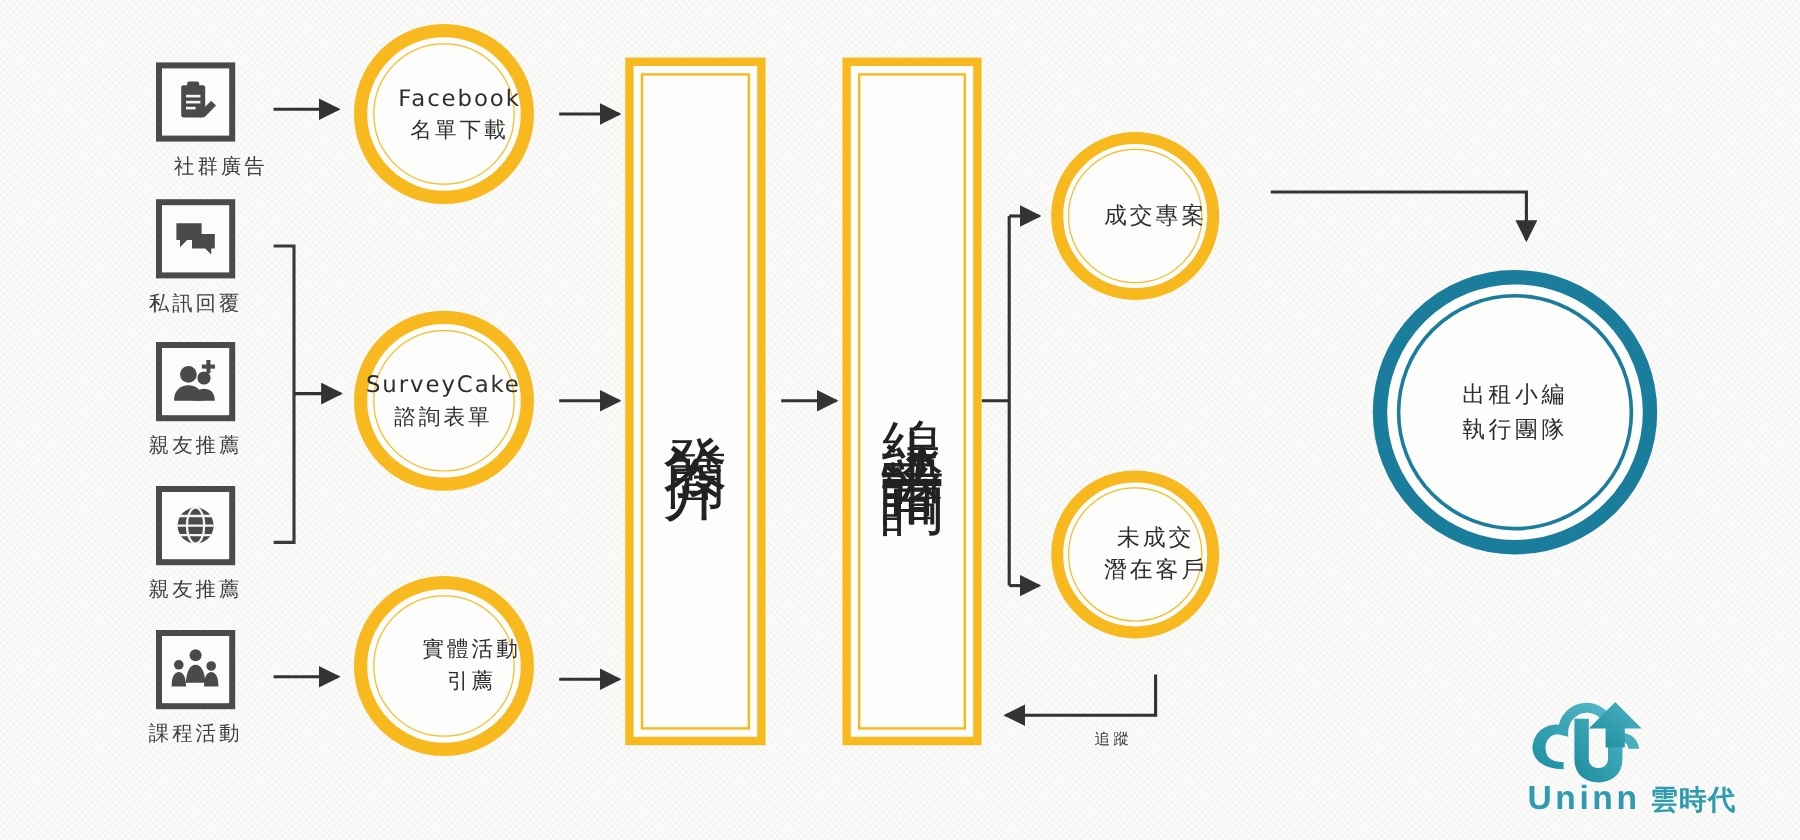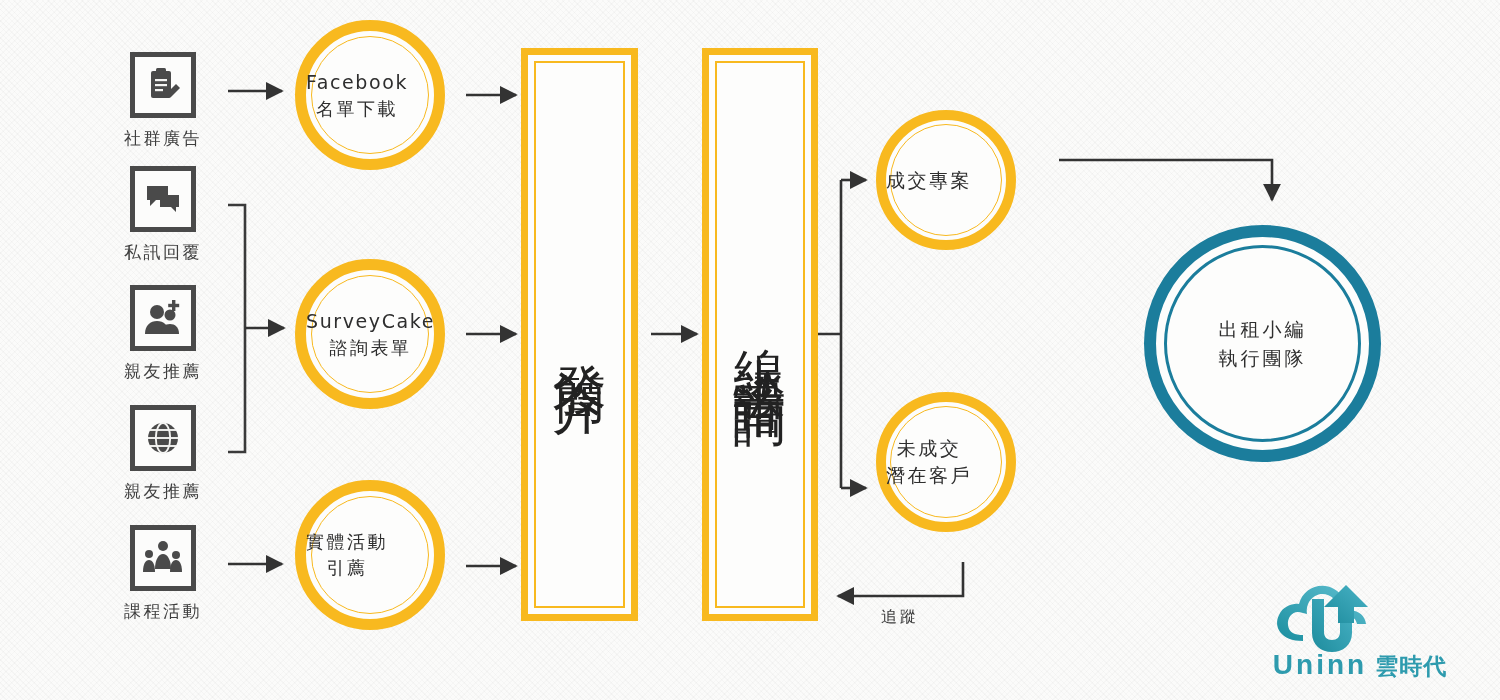"Facebook" .ring { justify-content: flex-start -> flex-end }
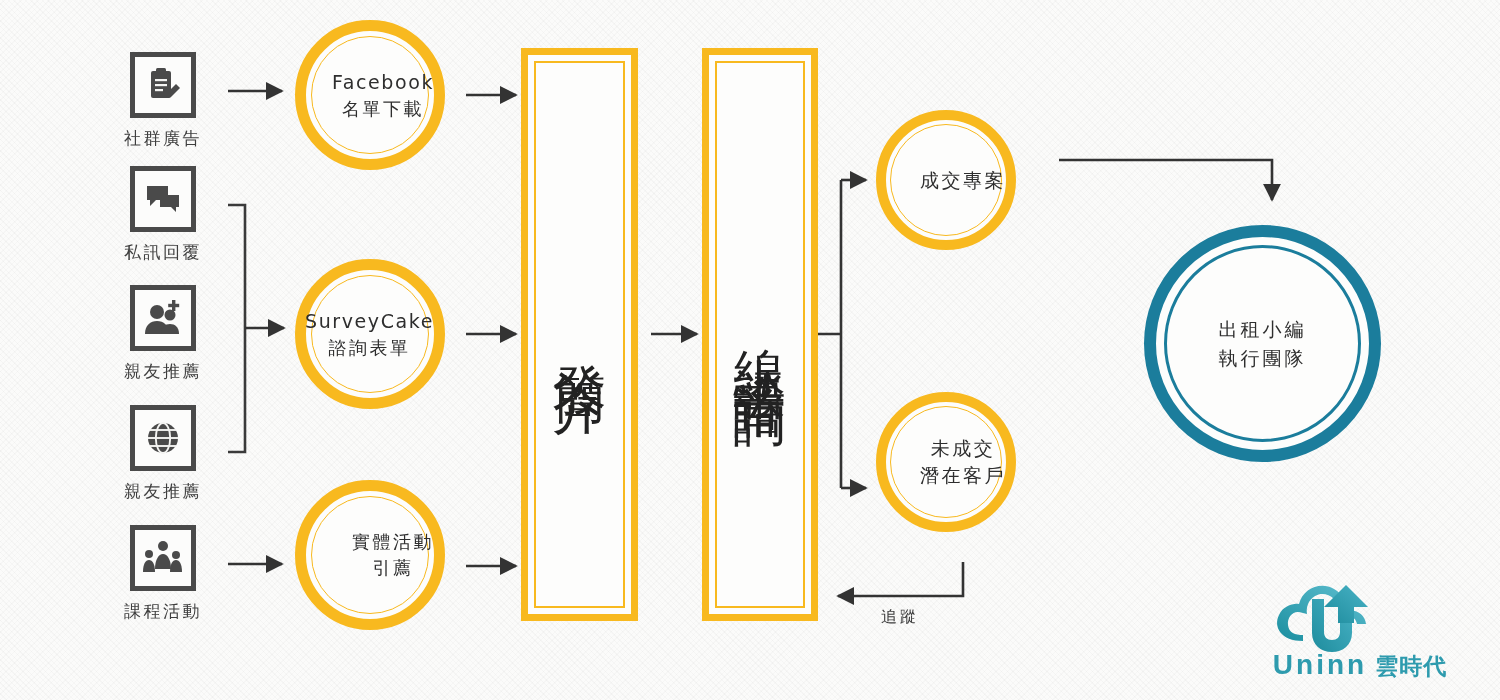"社群廣告" div.src { text-align: none -> right }
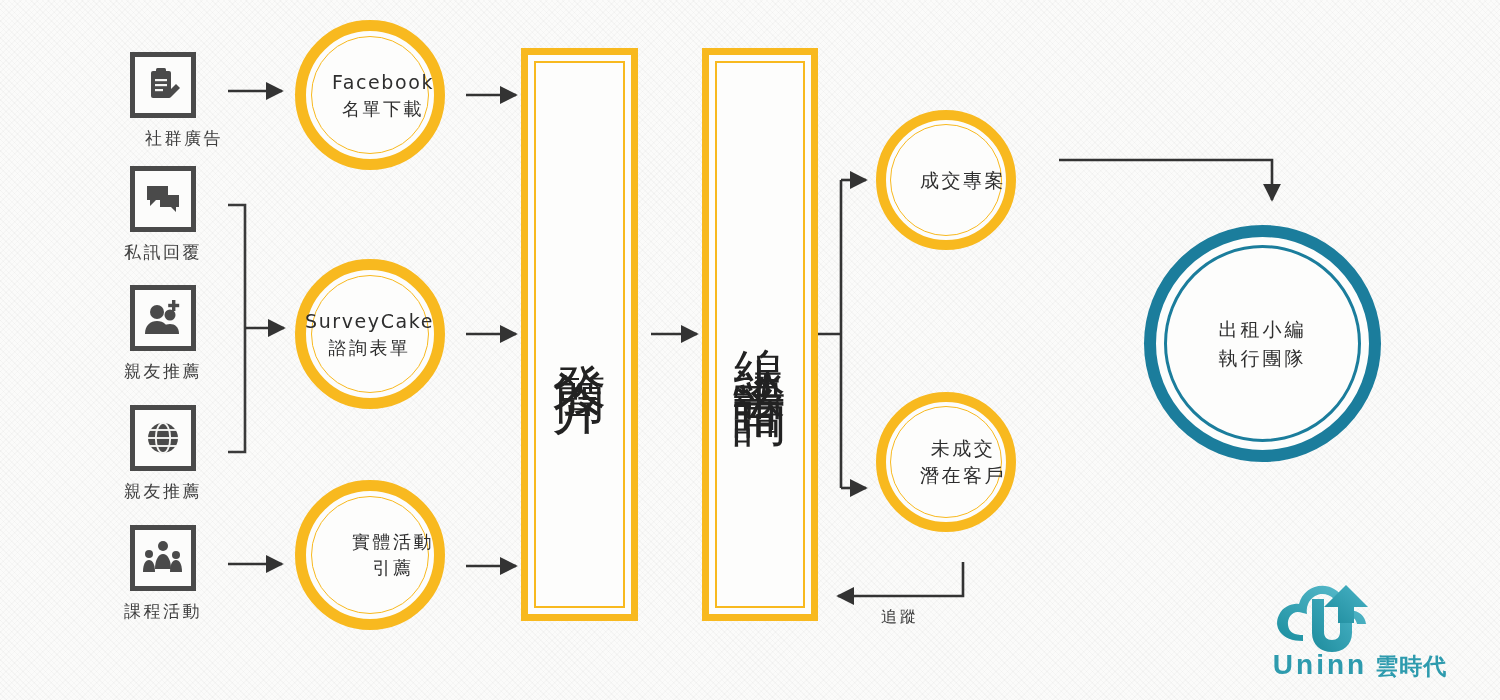"追蹤" .edge-label { font-size: 16px -> 13px; margin-left: none -> 31px }
